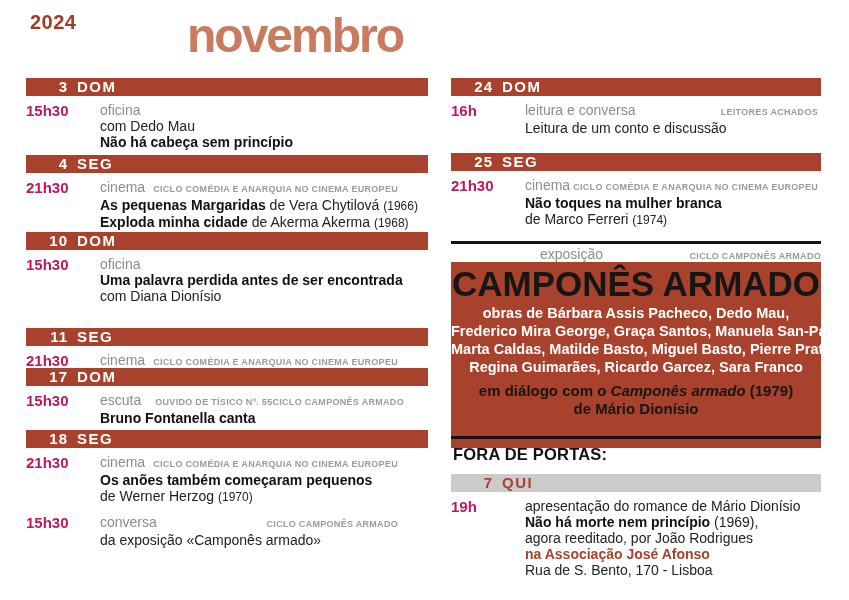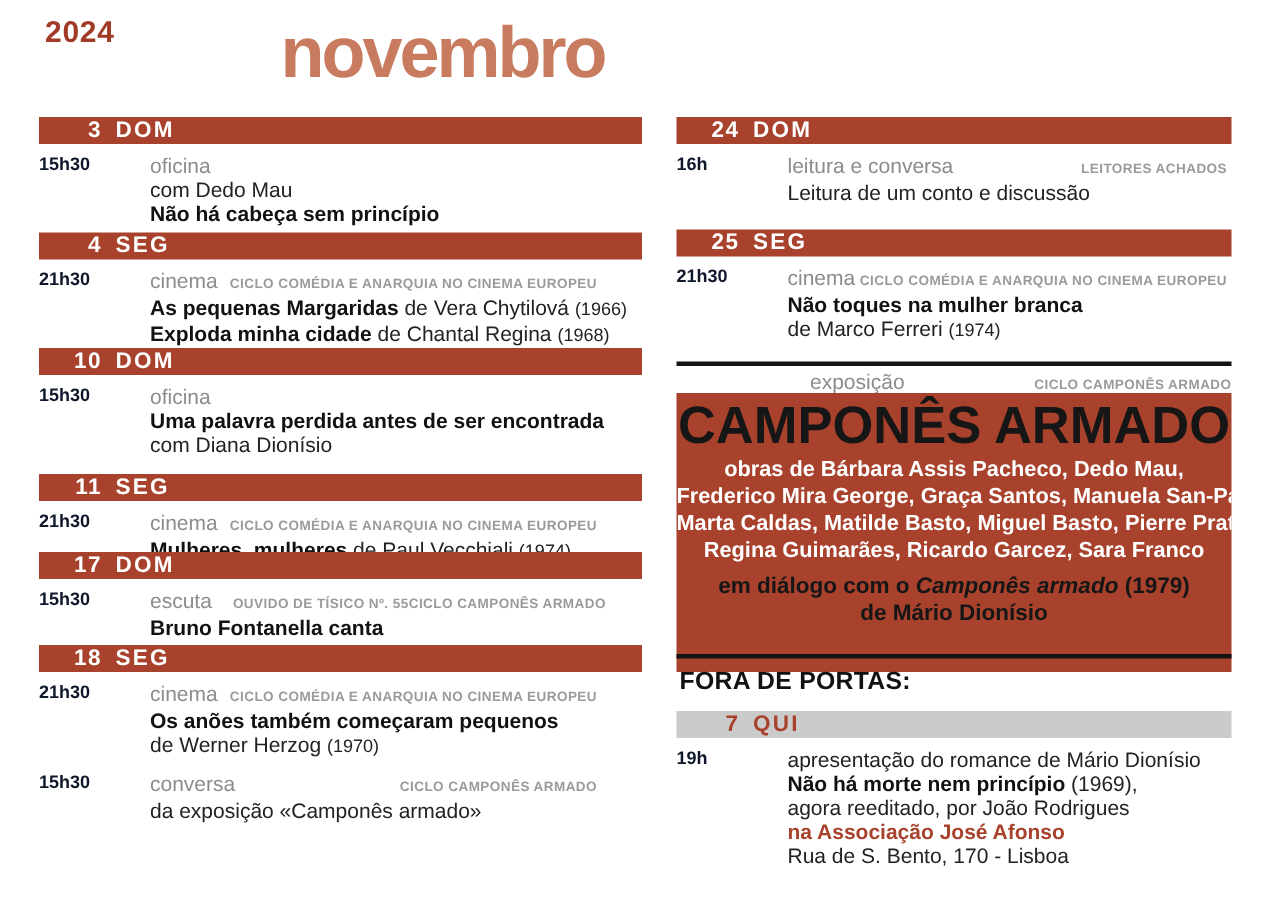"15h30" .time { color: #0f172a -> #be185d; font-size: 12px -> 15px }
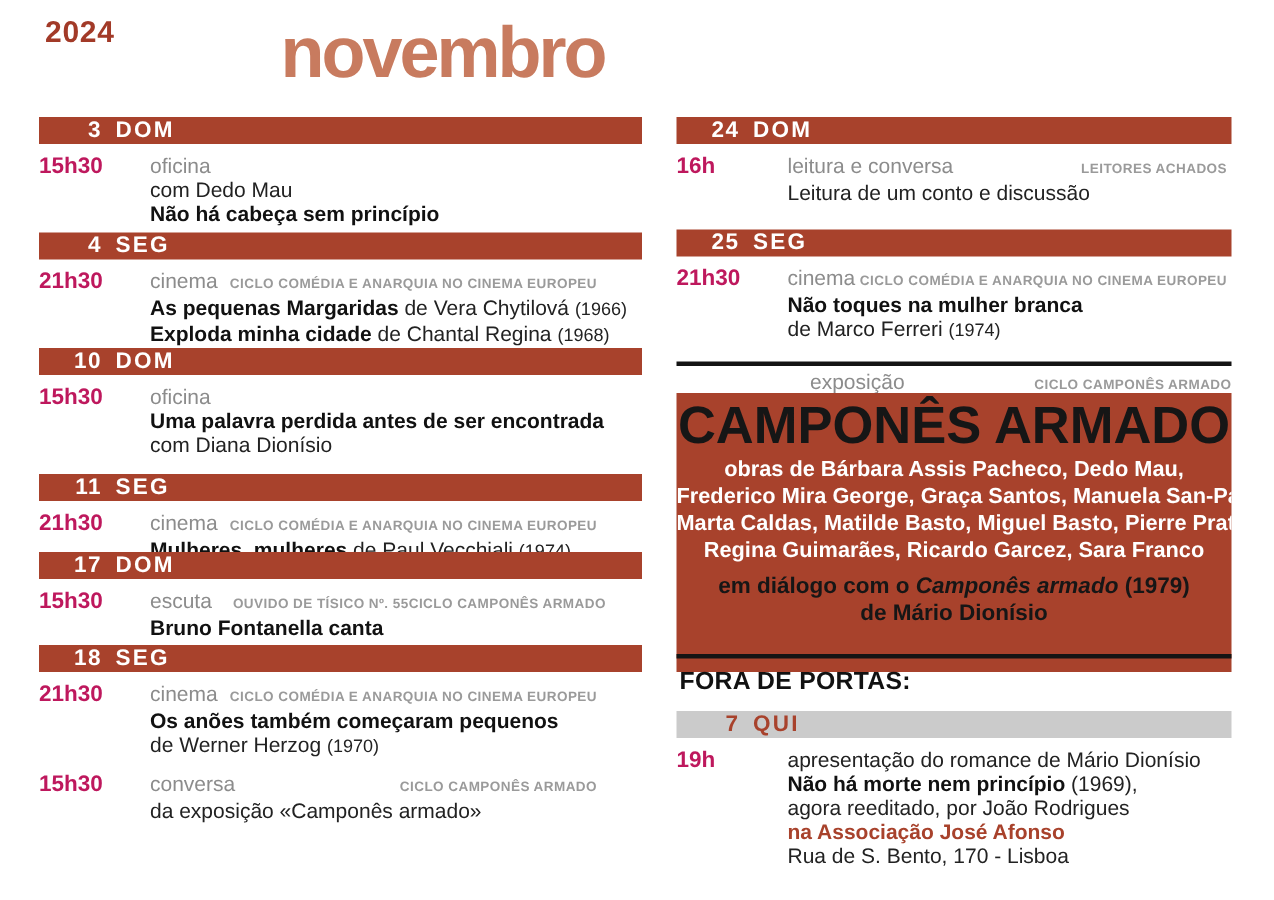"de Chantal Regina" span { text: Chantal Regina -> Akerma Akerma }
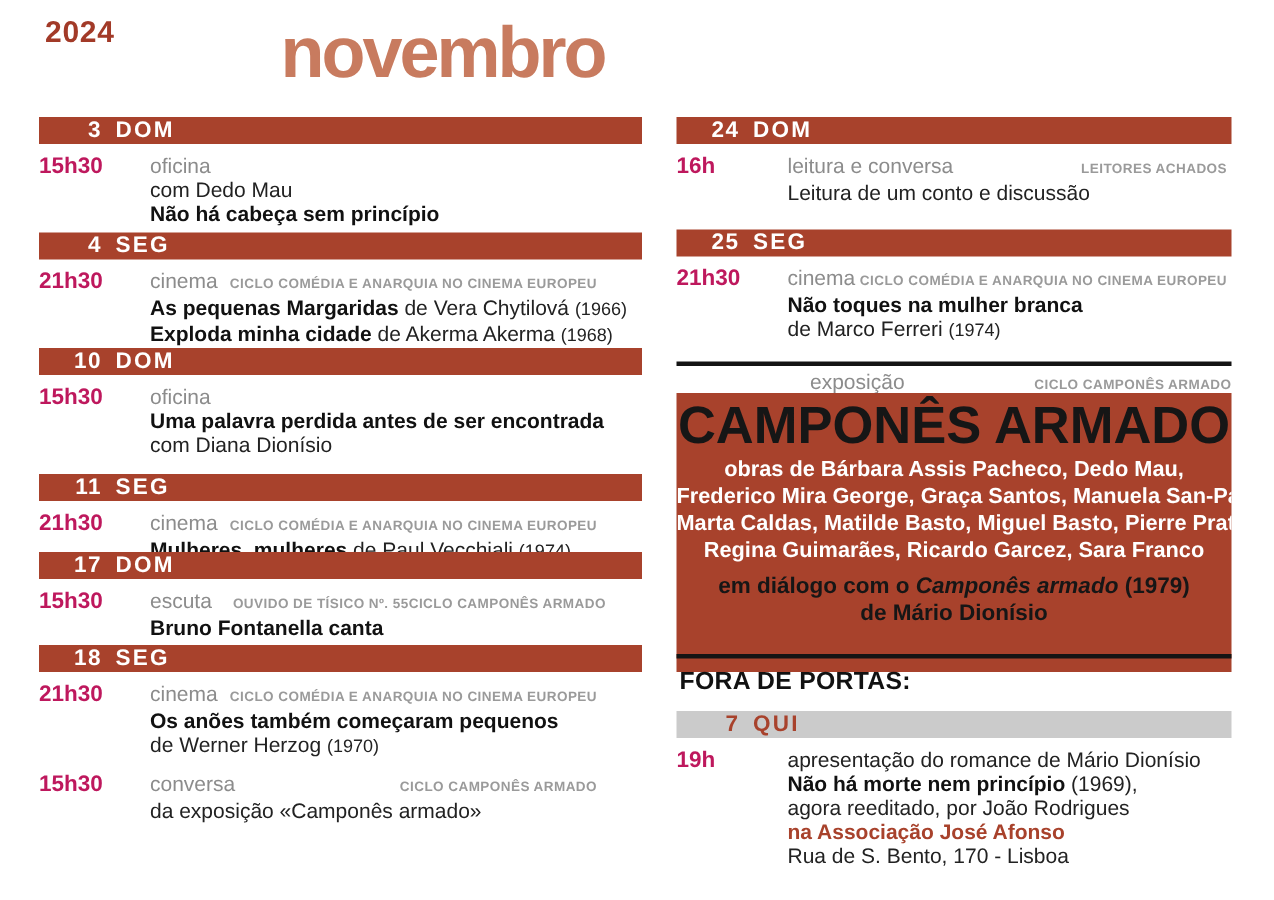"11" div.abs { top: 316px -> 328px }
